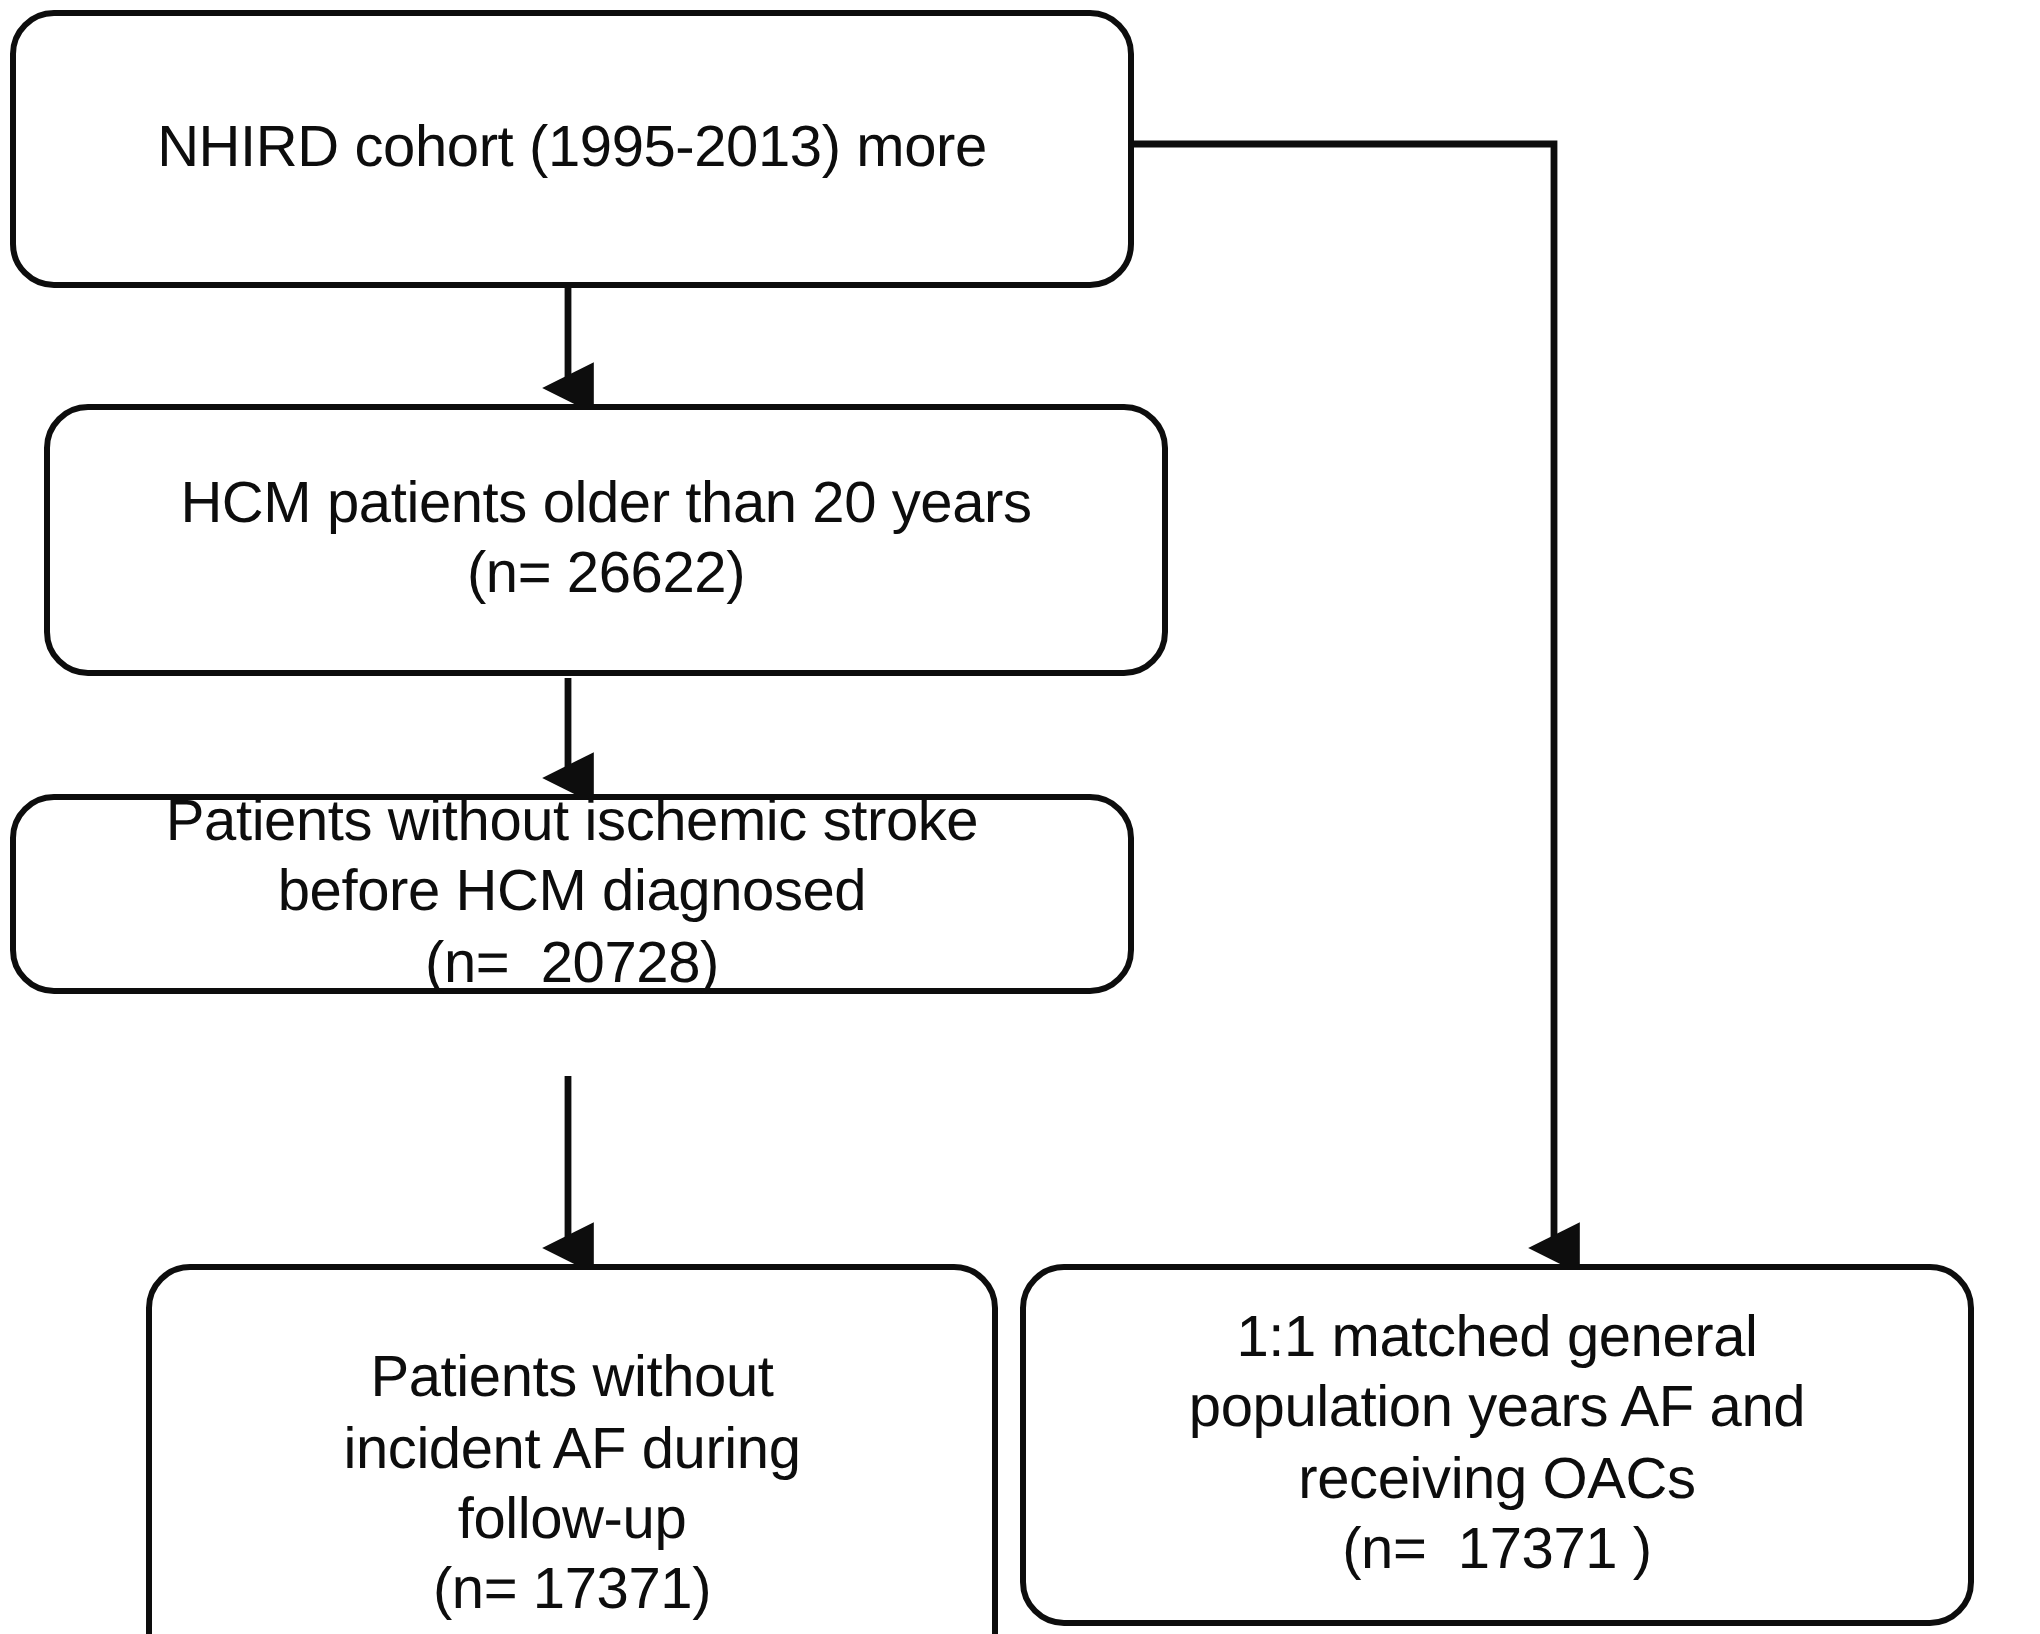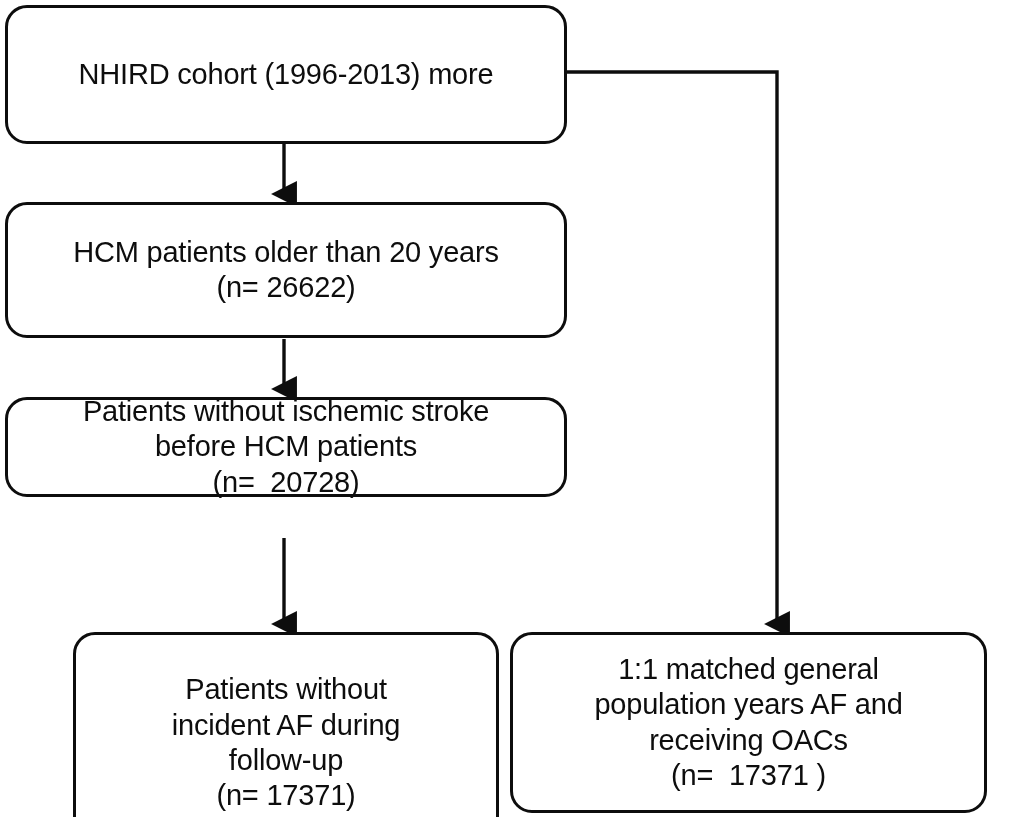"NHIRD cohort (1996-2013) more" span.line { text: 1996-2013 -> 1995-2013 }
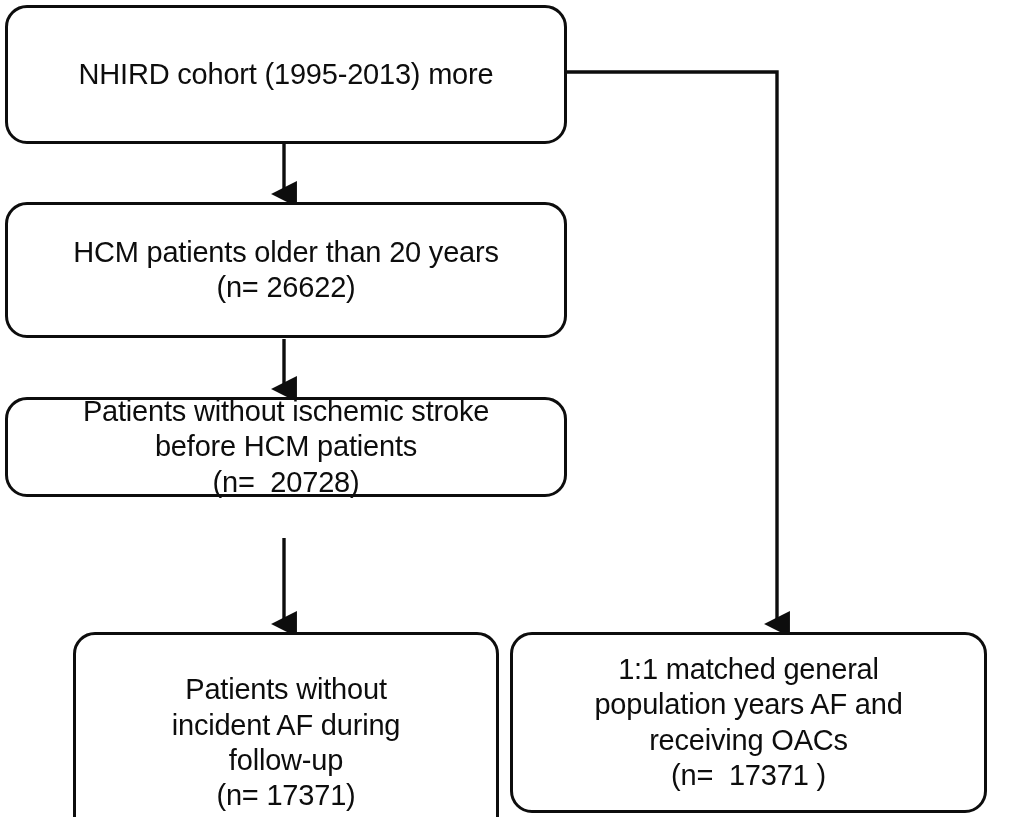"HCM patients older than 20" #node-hcm { left: 5px -> 22px }
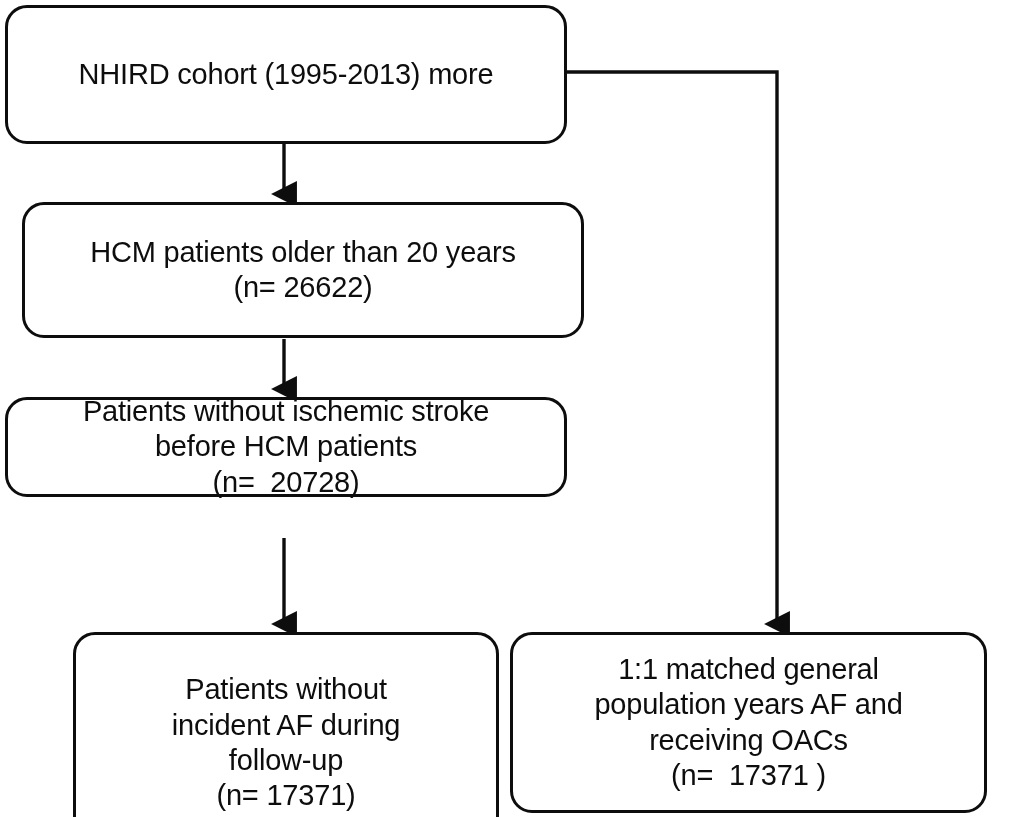"before HCM patients" span.line { text: patients -> diagnosed }
